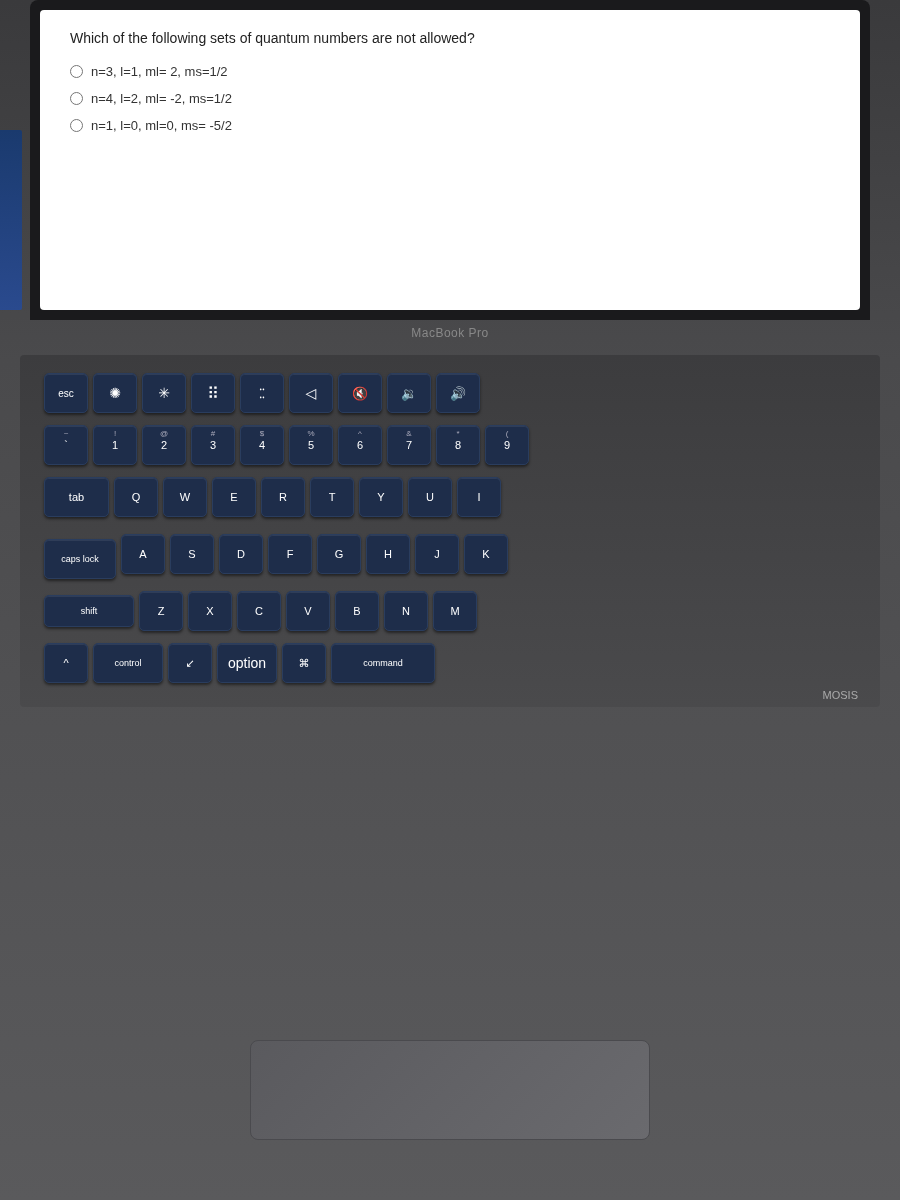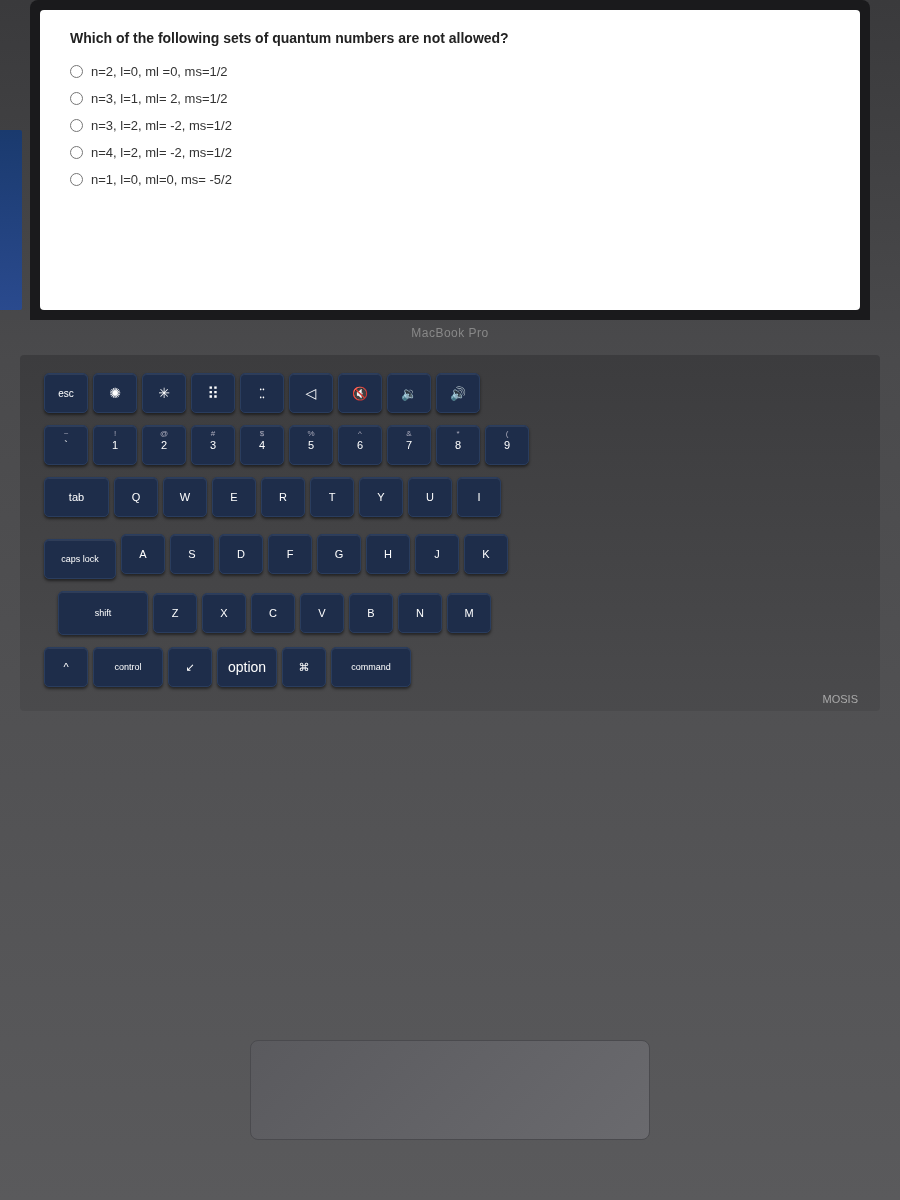"Which of the following sets" .question-text { font-weight: 700 -> 400 }
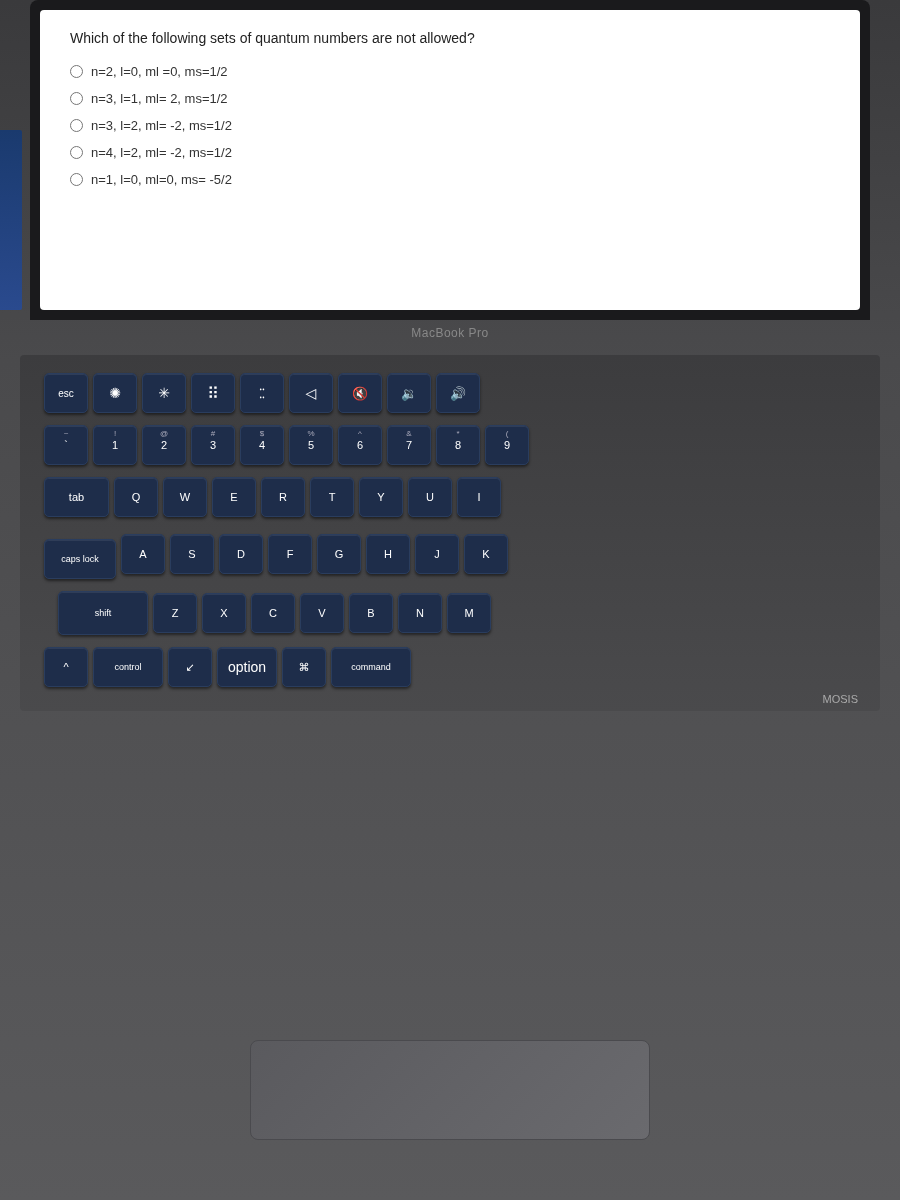"n=2, l=0, ml =0, ms=1/2" div.answer-option { html: <div> <input> <span>n=2, l=0, ml =0, ms=1/2</span> </div> -> none }
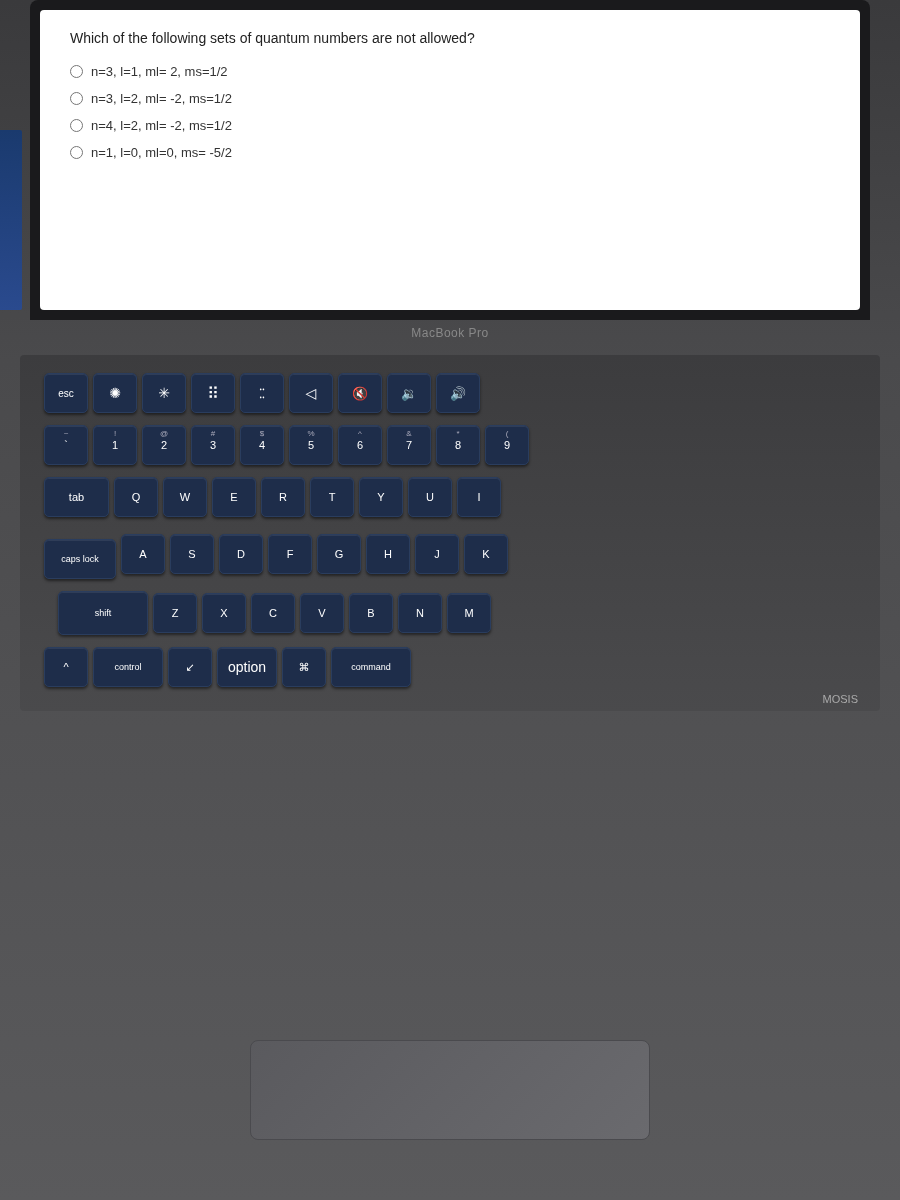"n=3, l=2, ml= -2, ms=1/2" div.answer-option { html: <div> <input> <span>n=3, l=2, ml= -2, ms=1/2</span> </div> -> none }
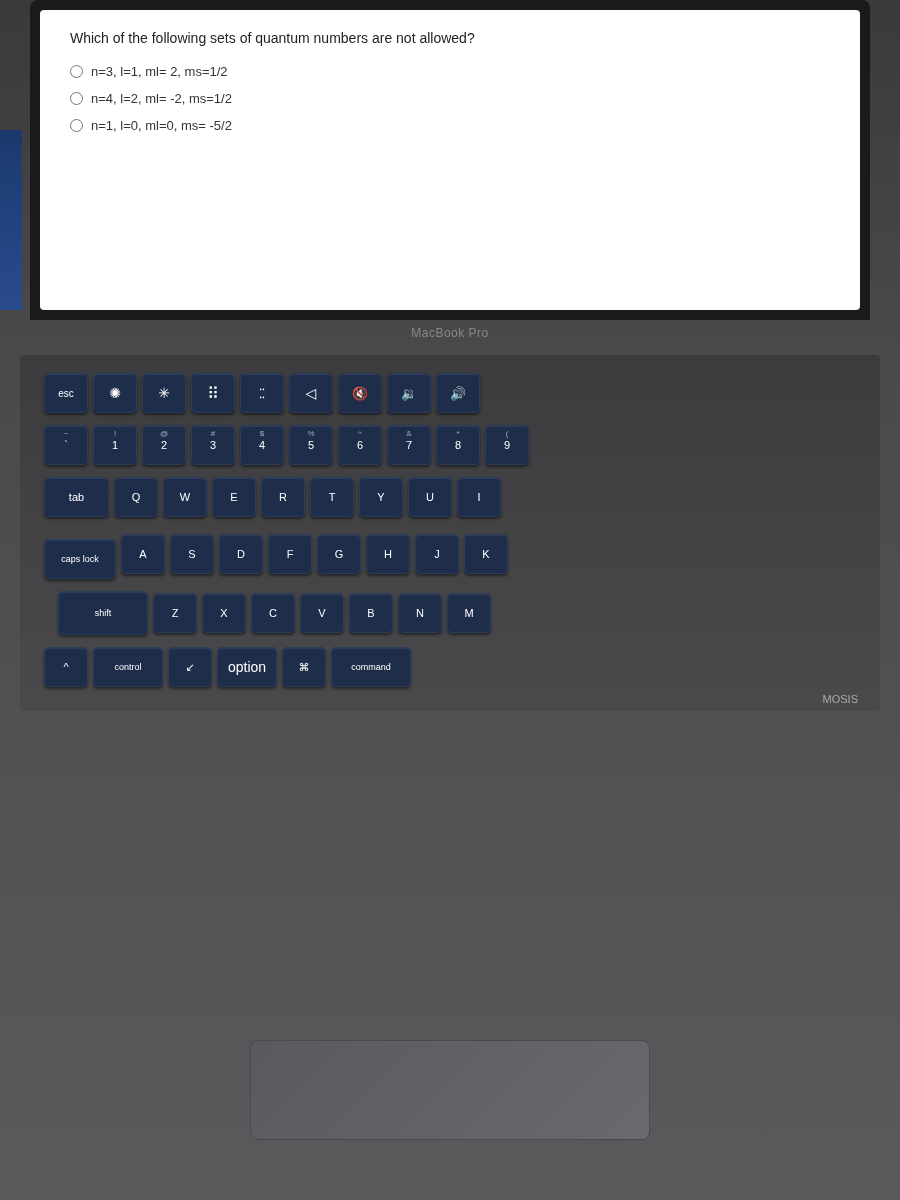"shift" .key-shift { height: 44px -> 32px; margin-left: 14px -> none }
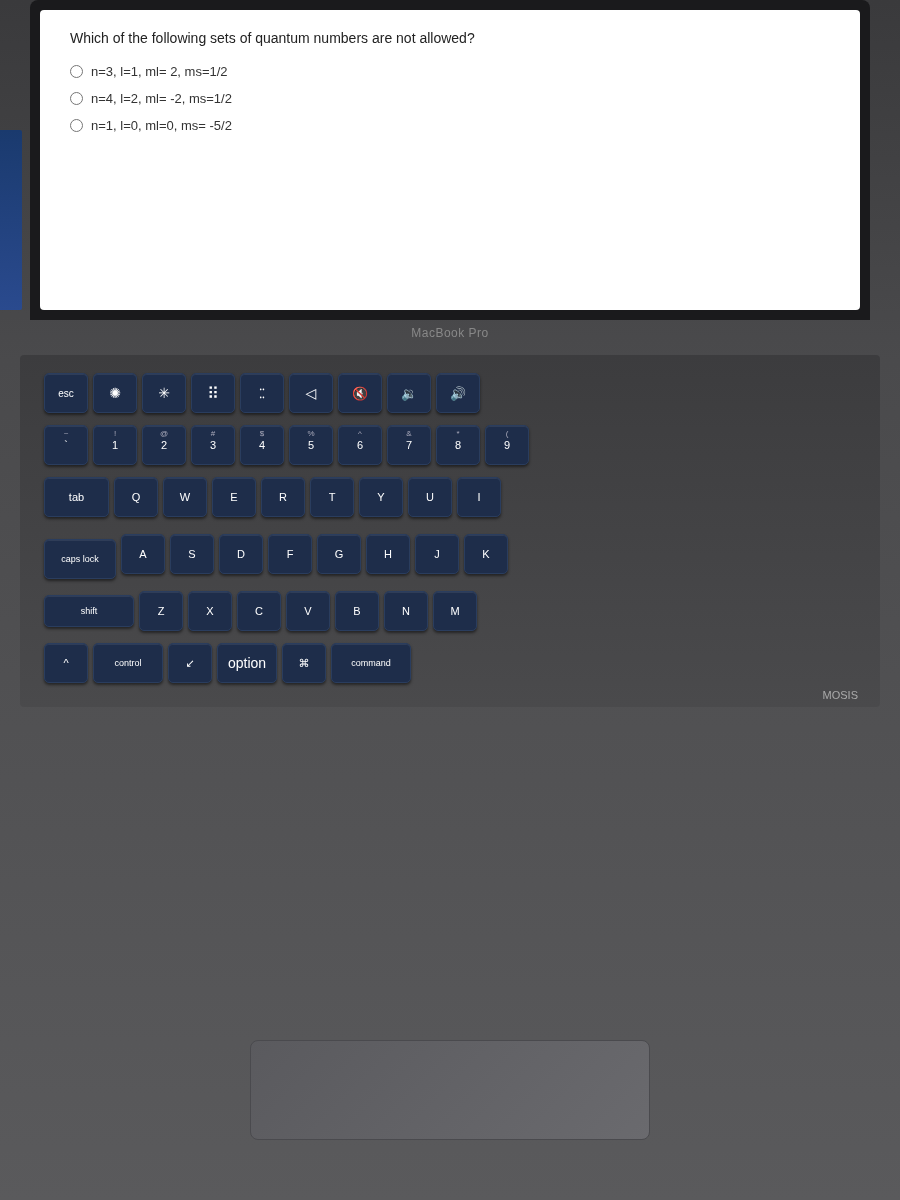"command" .key-command { width: 80px -> 104px }
